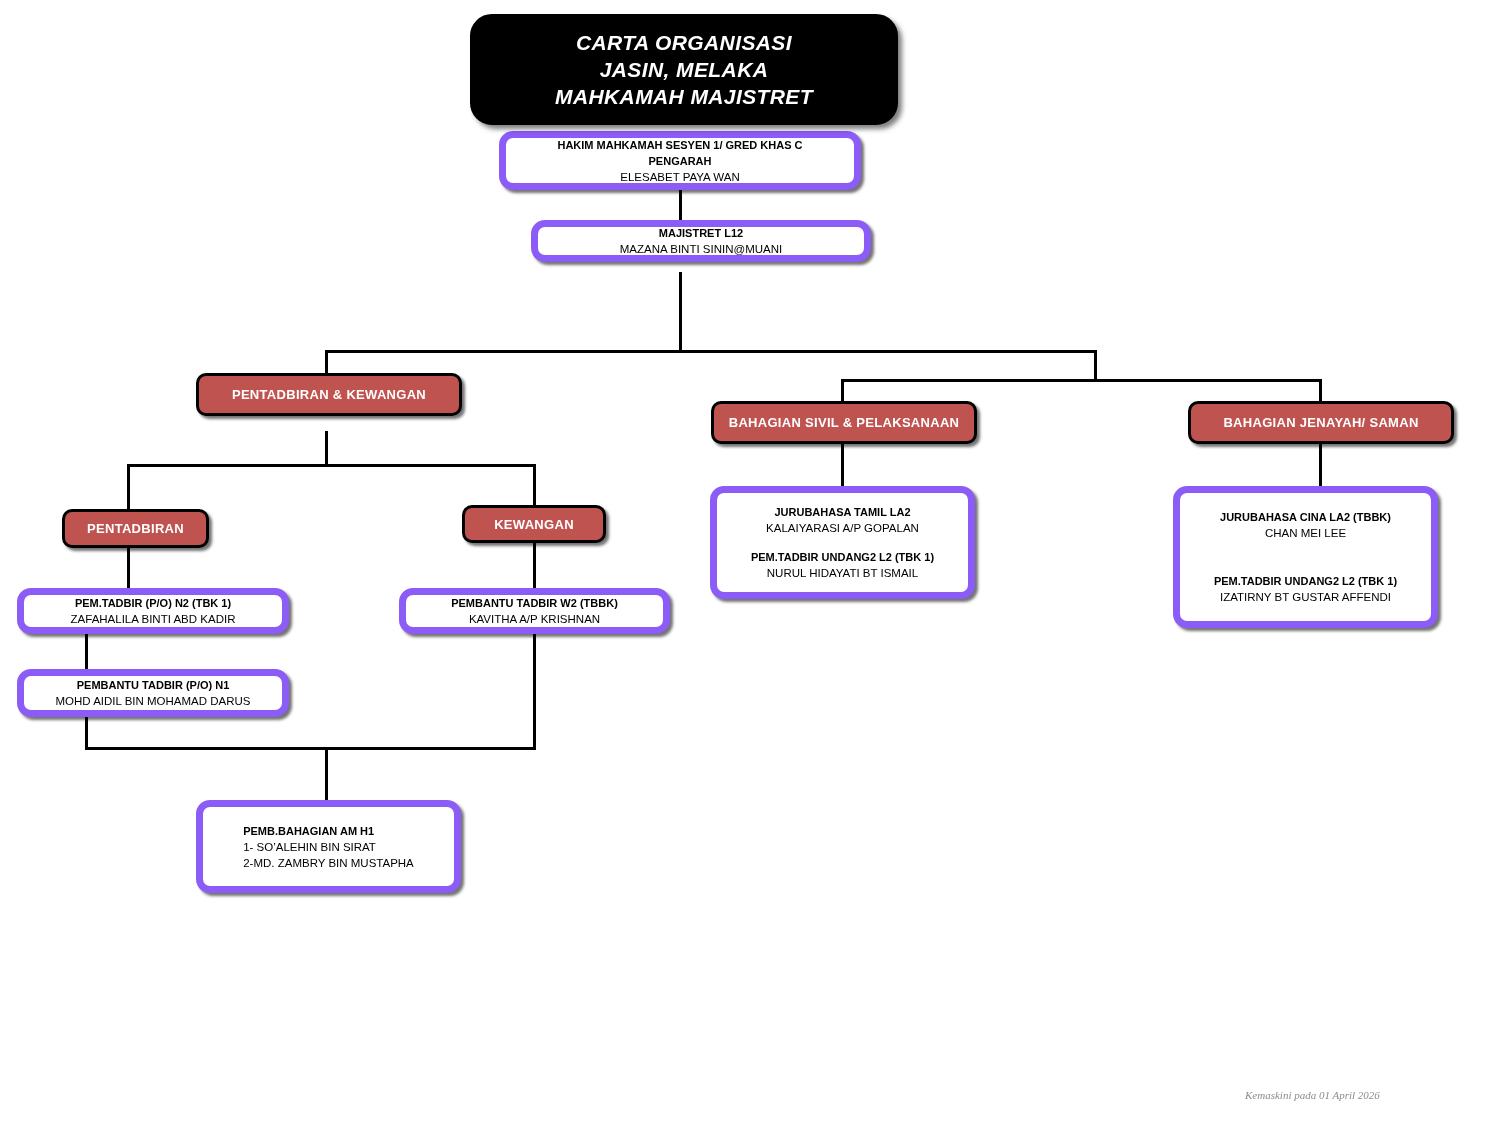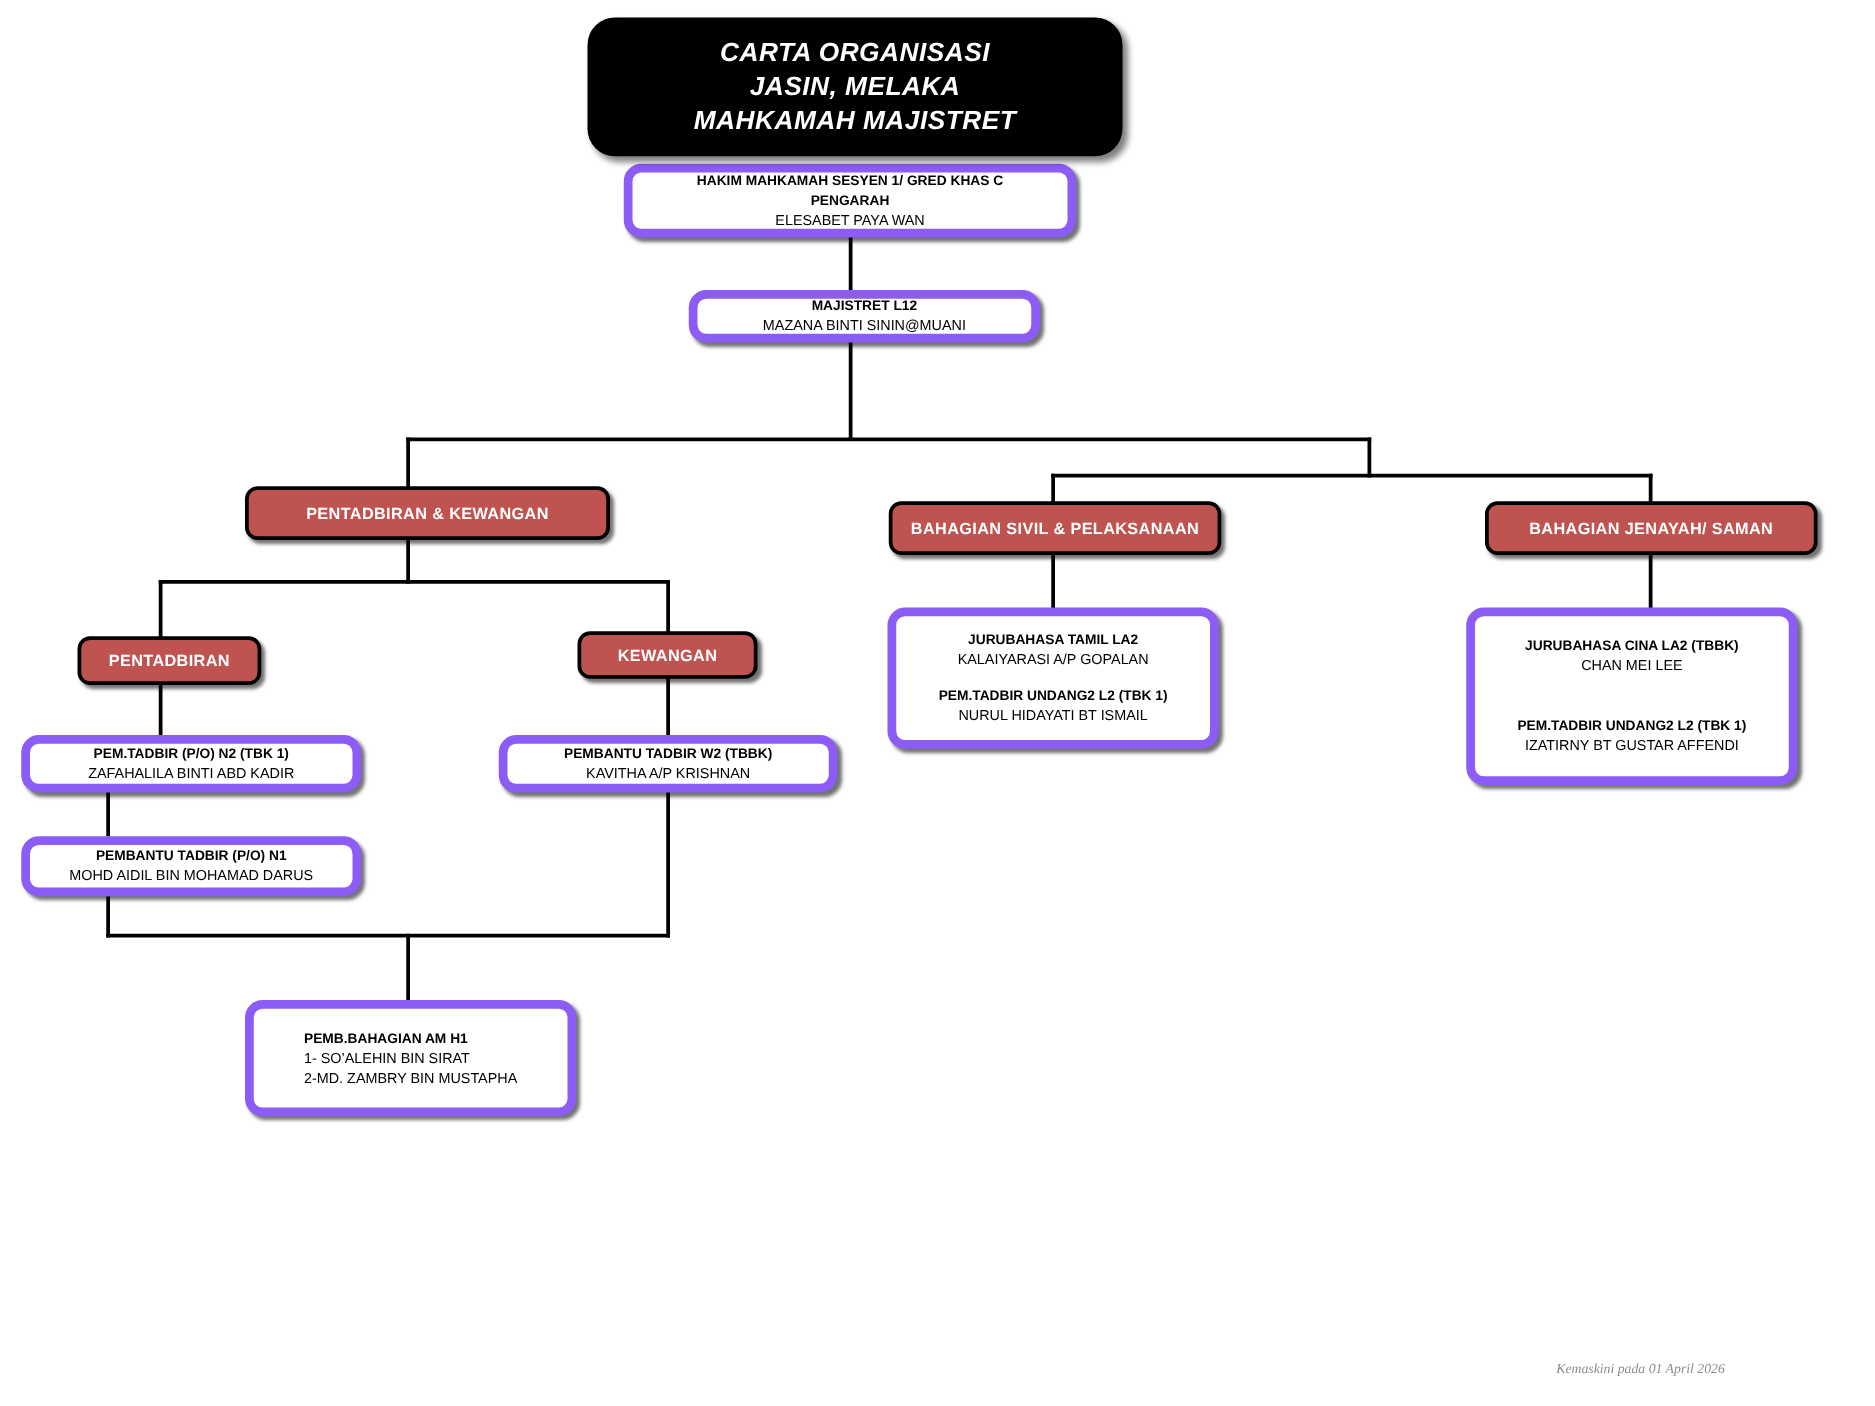"MAJISTRET L12" div.node { margin-left: 20px -> none; top: 232px -> 220px; width: 281px -> 340px }
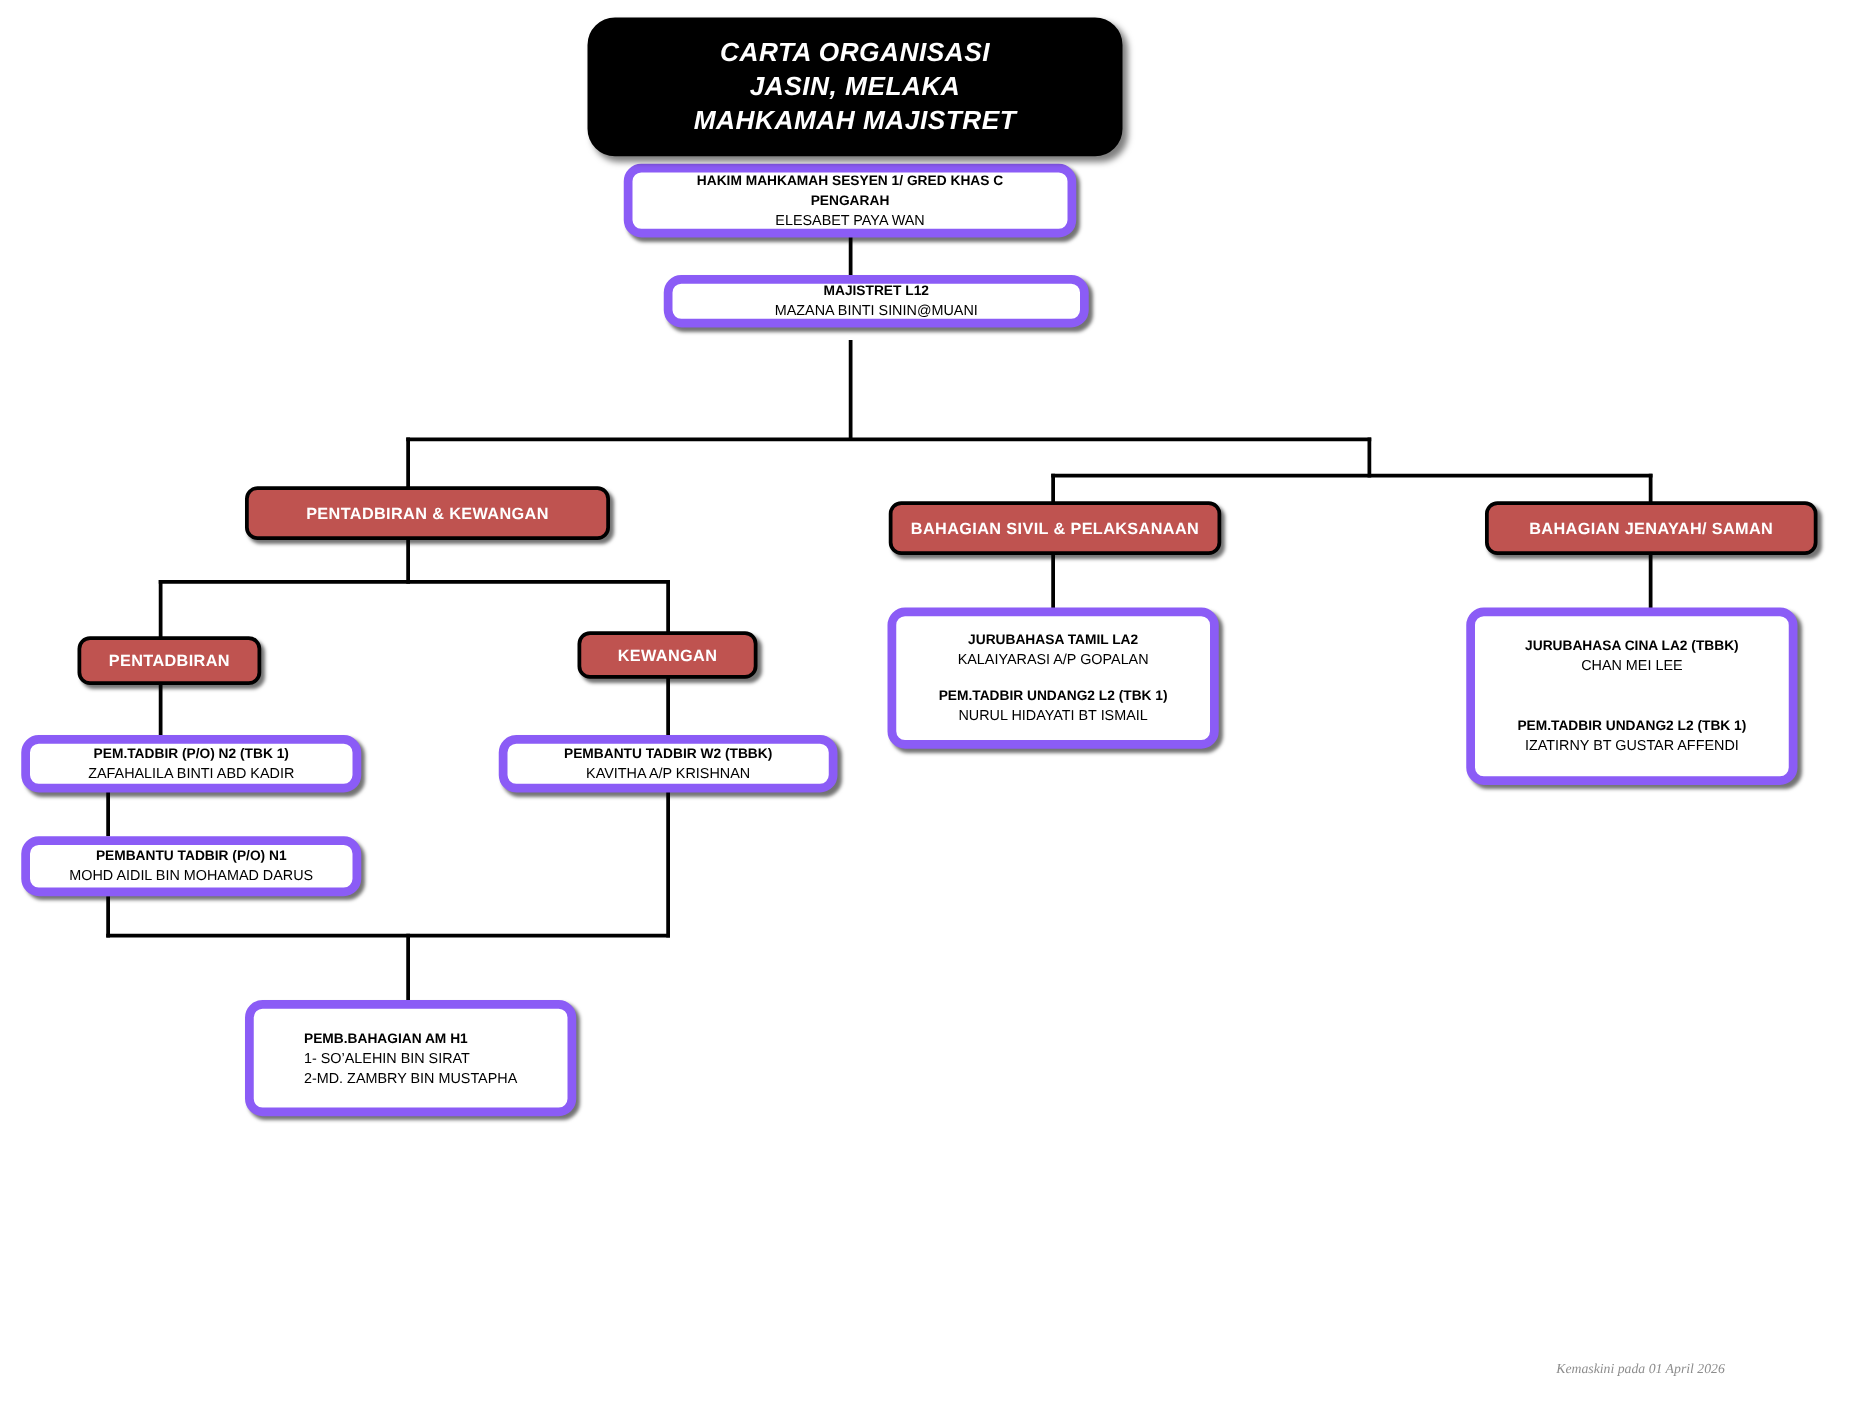"PENTADBIRAN & KEWANGAN" div.node { top: 389px -> 373px; width: 292px -> 266px }
